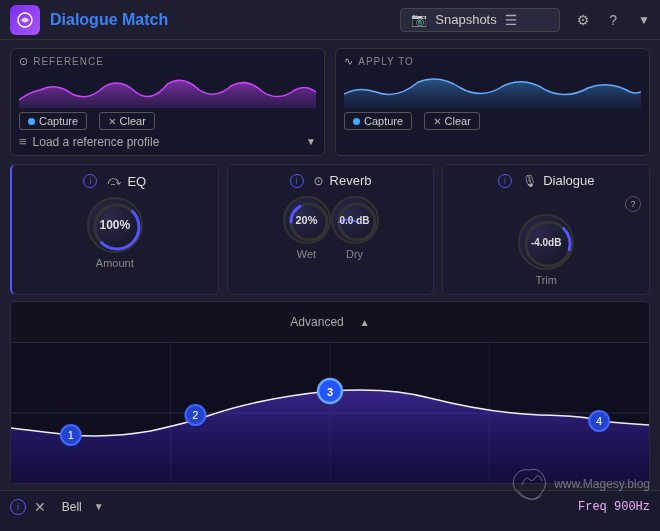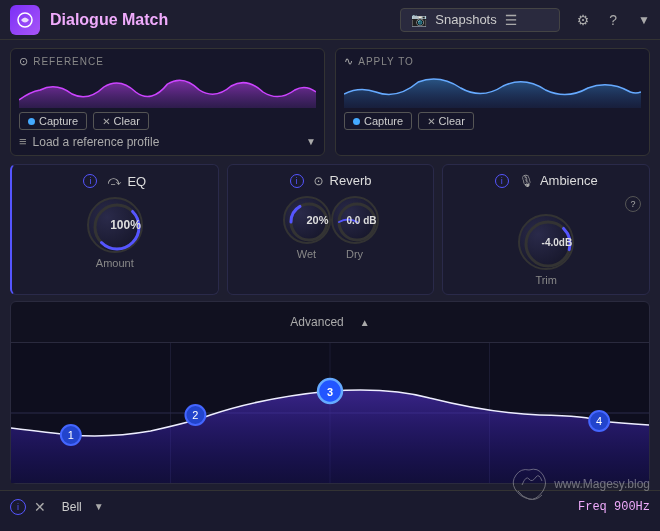"Dialogue Match" .app-title { color: #f0abfc -> #3b82f6 }
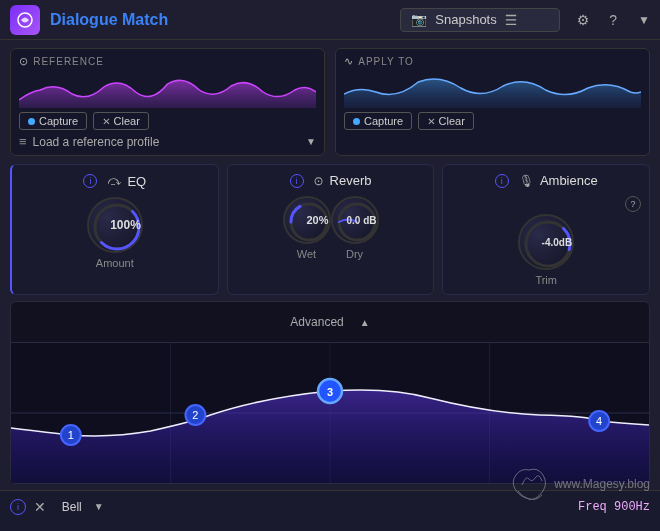"Capture" .panel-controls { gap: 6px -> 12px }
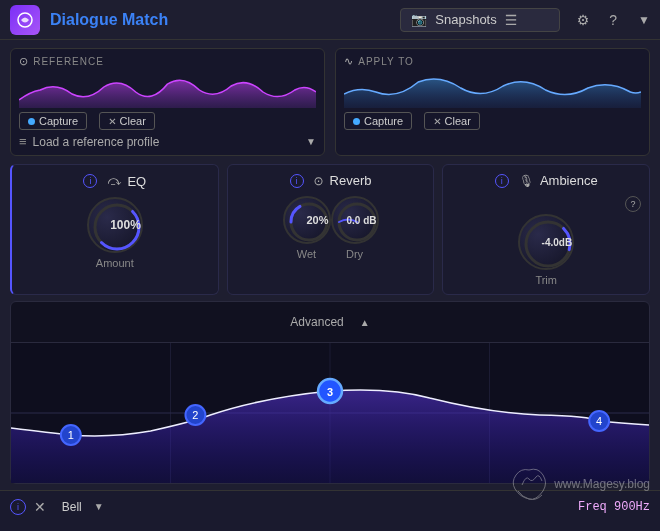"Ambience" span.module-name { text: Ambience -> Dialogue }
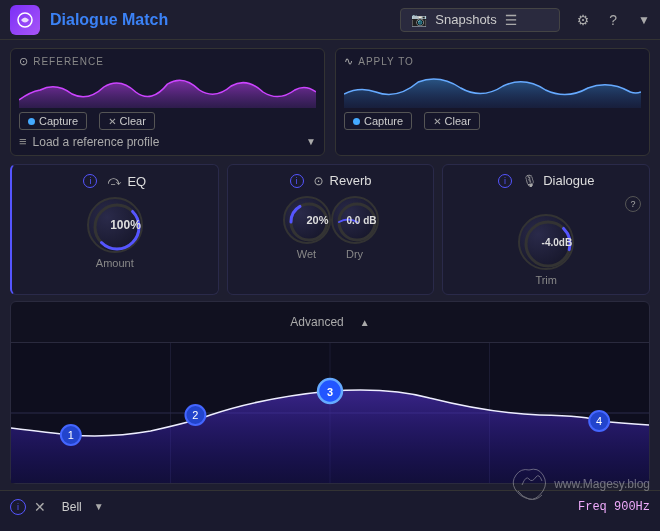"100%" .knob { justify-content: flex-end -> center }
